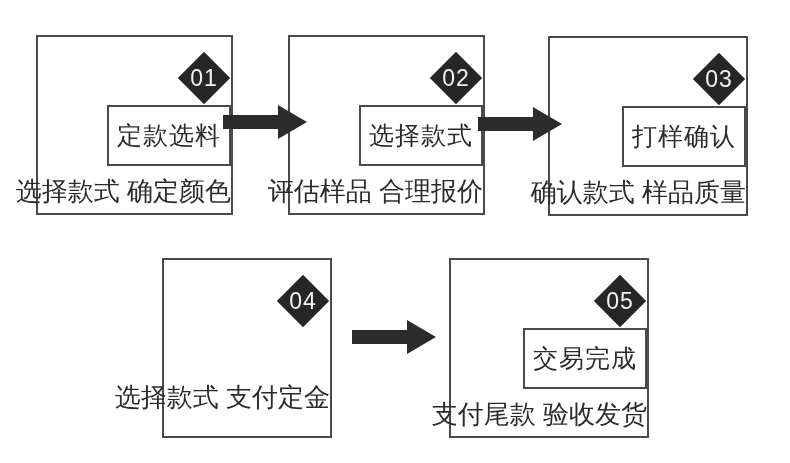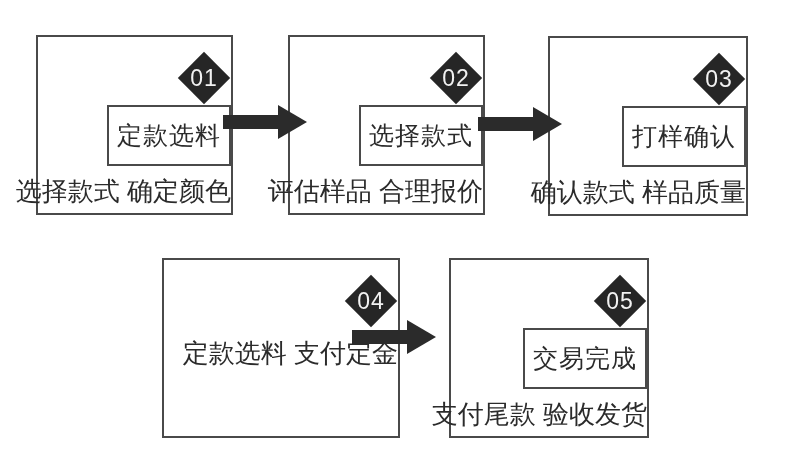"04" div.step { gap: none -> 44px; width: 238px -> 170px }
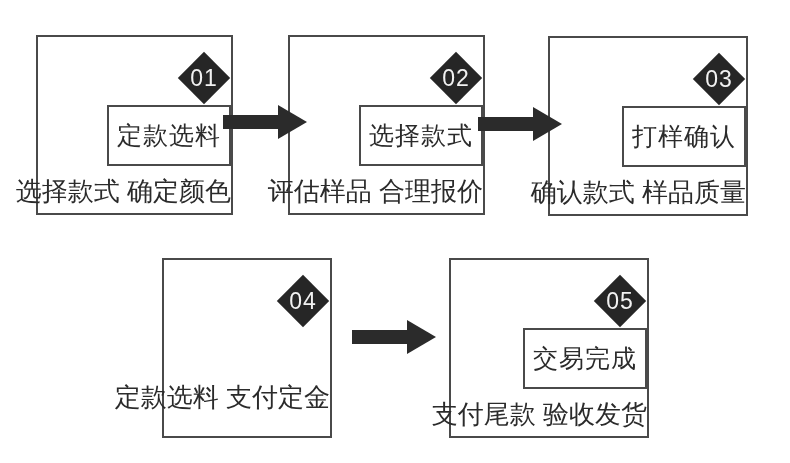"定款选料 支付定金" div.subtitle { text: 定款选料 -> 选择款式 }
